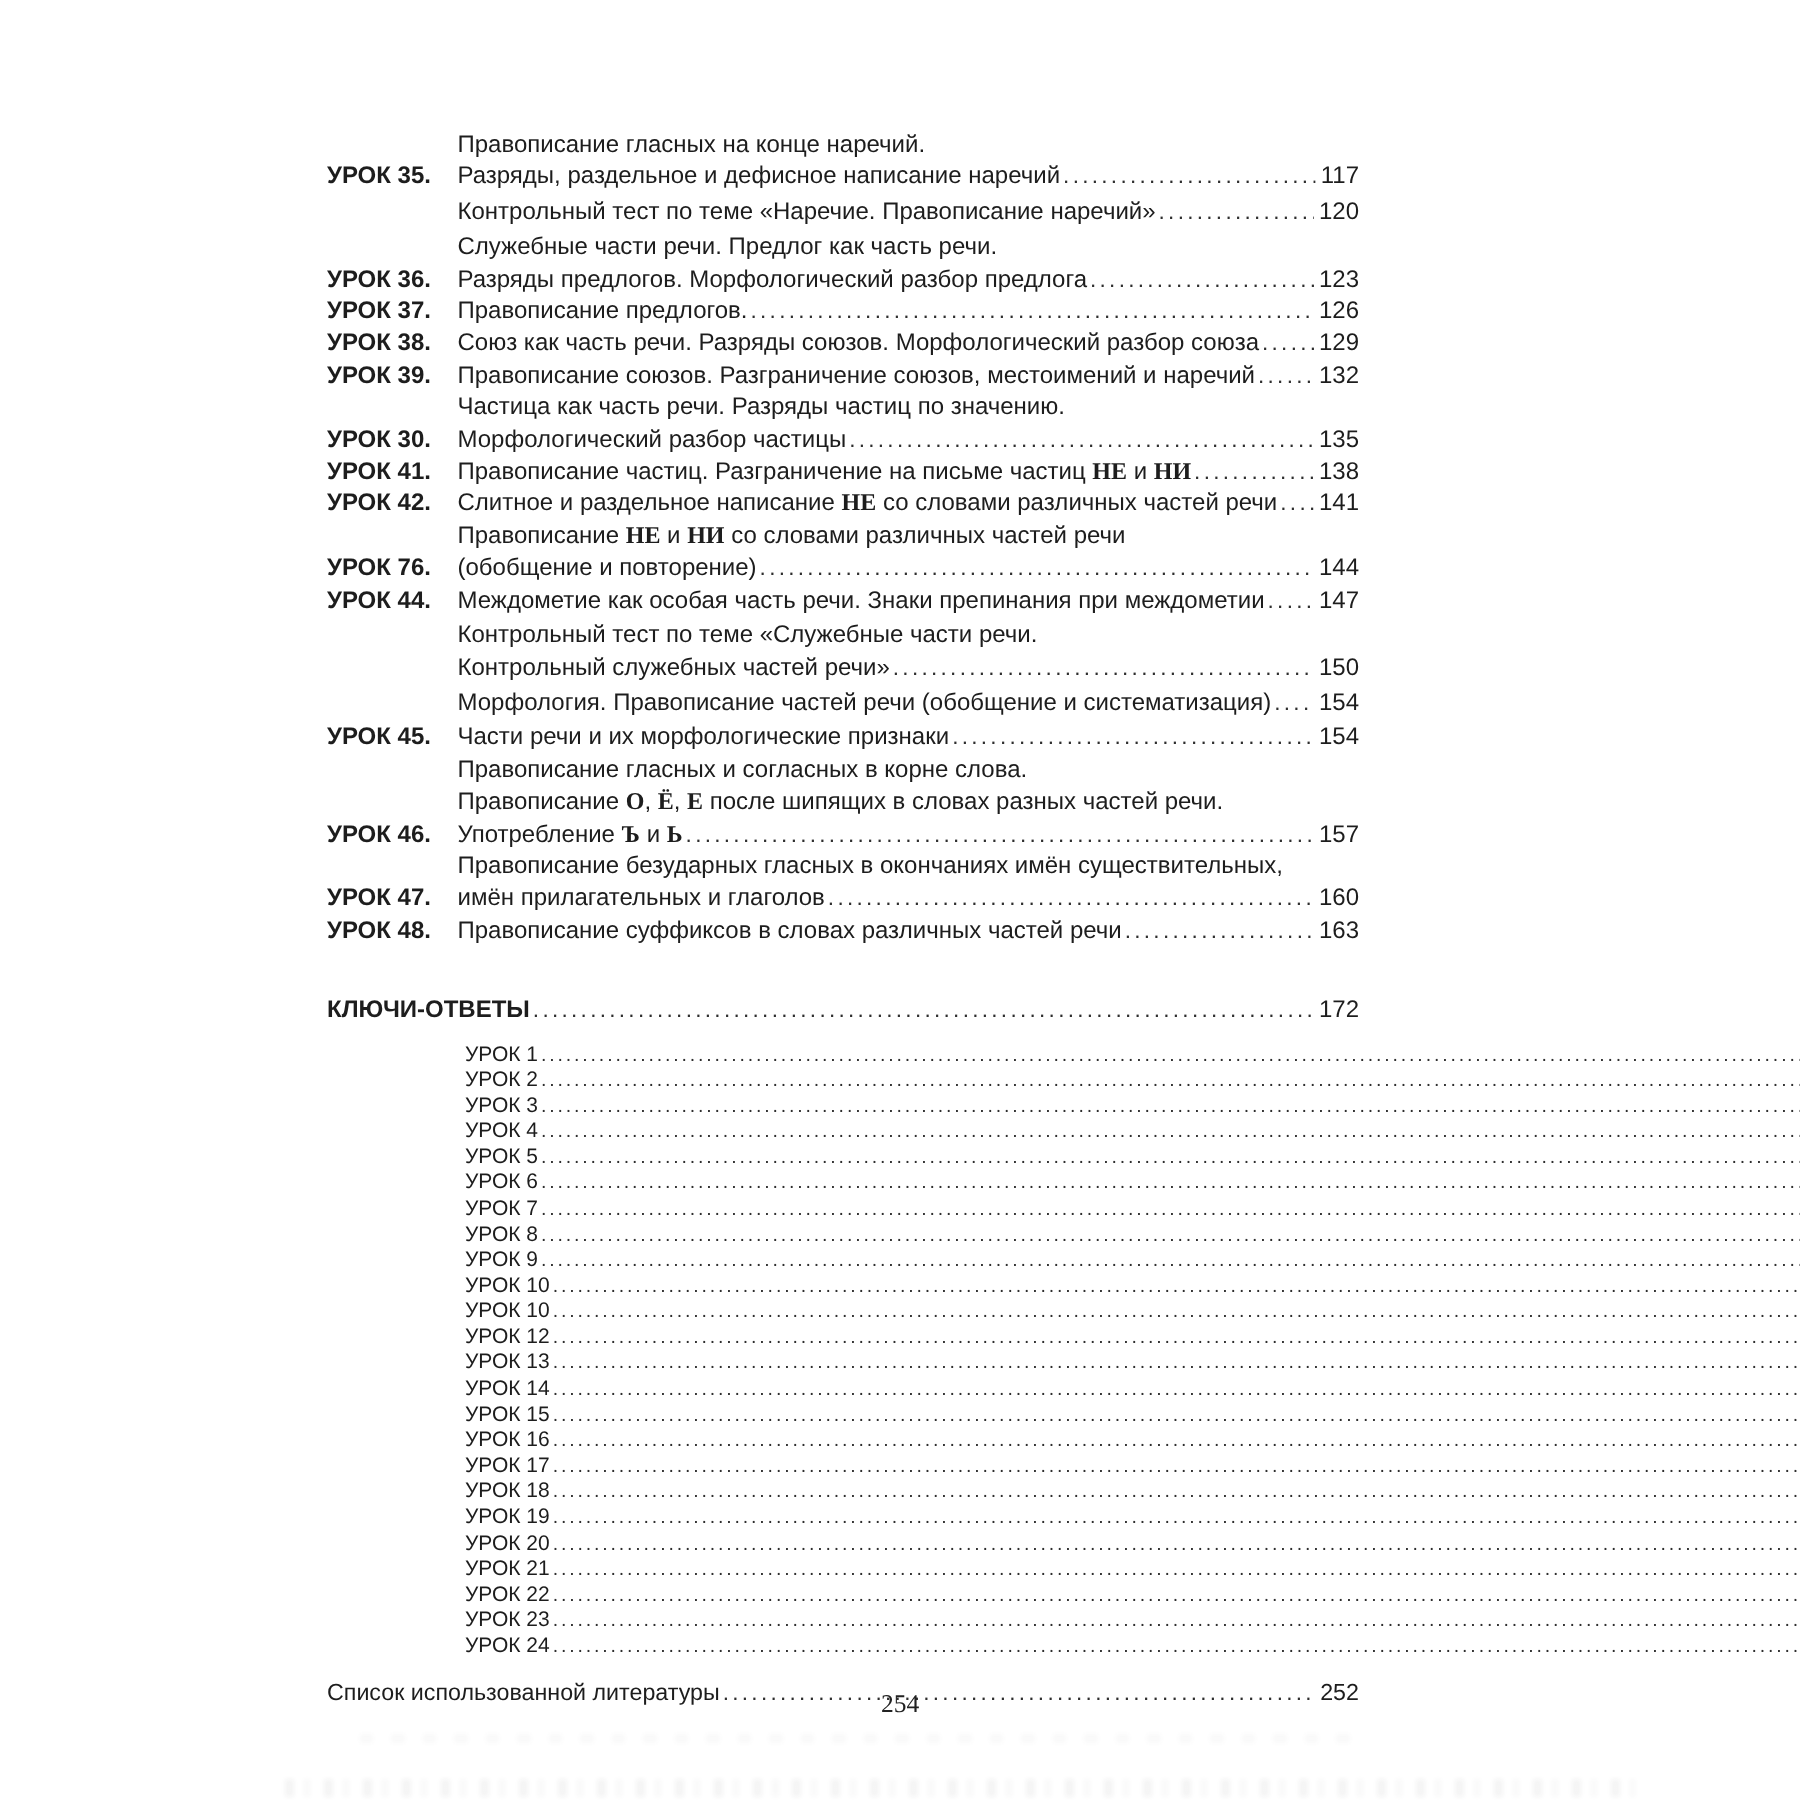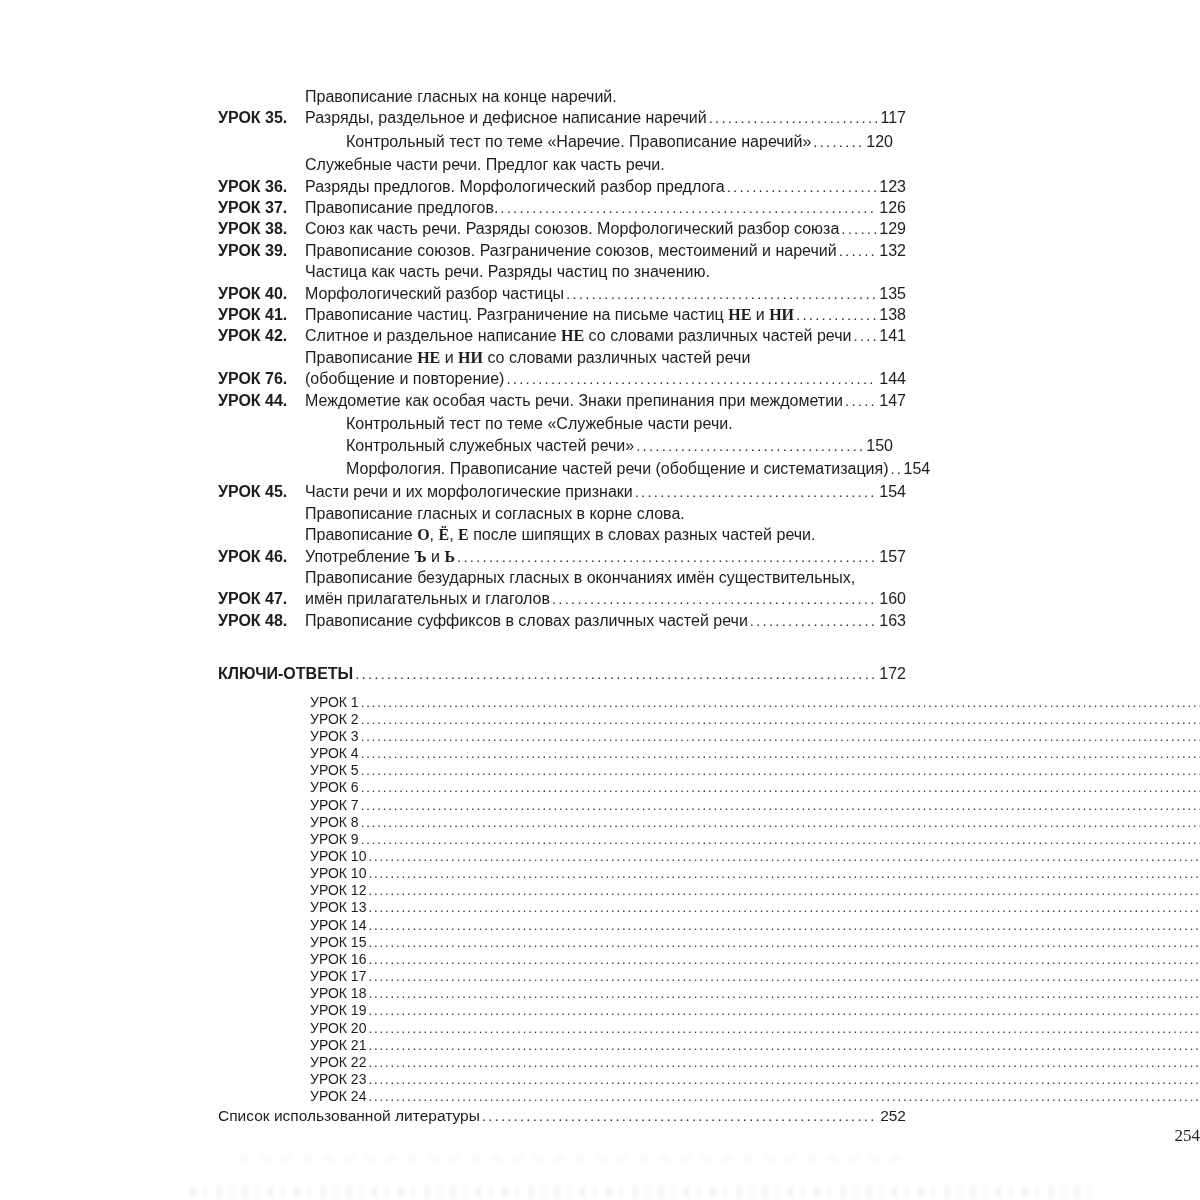"Контрольный тест по теме «Наречие." .entry.unlabeled { gap: 28px -> none; margin: 2px 13px -> 2px 0 }
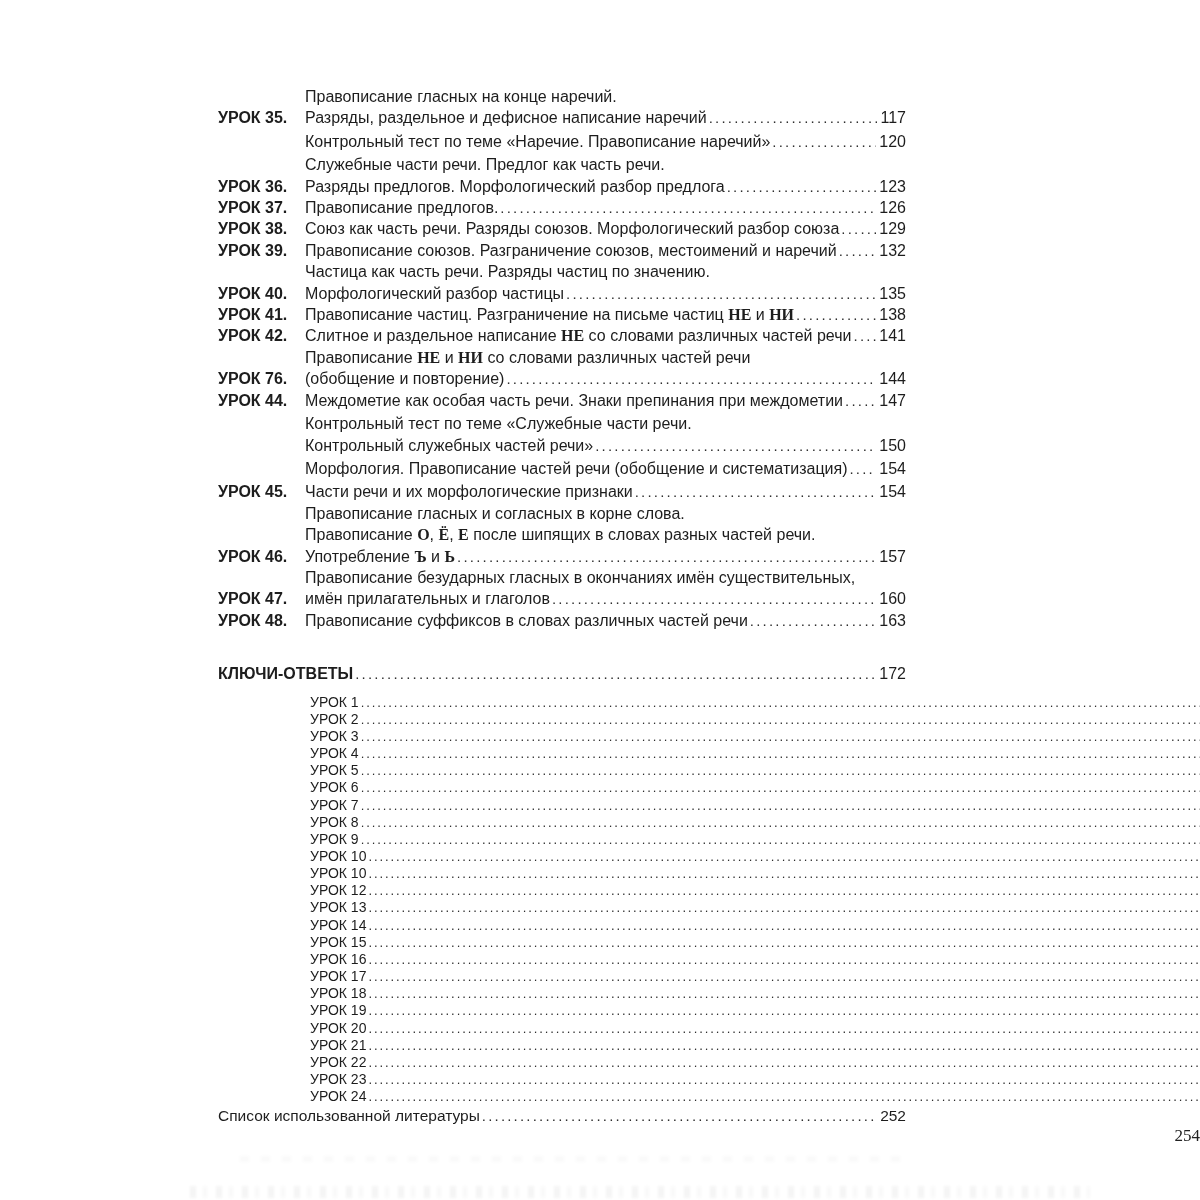"УРОК 40." div.lesson-label { text: 40 -> 30 }
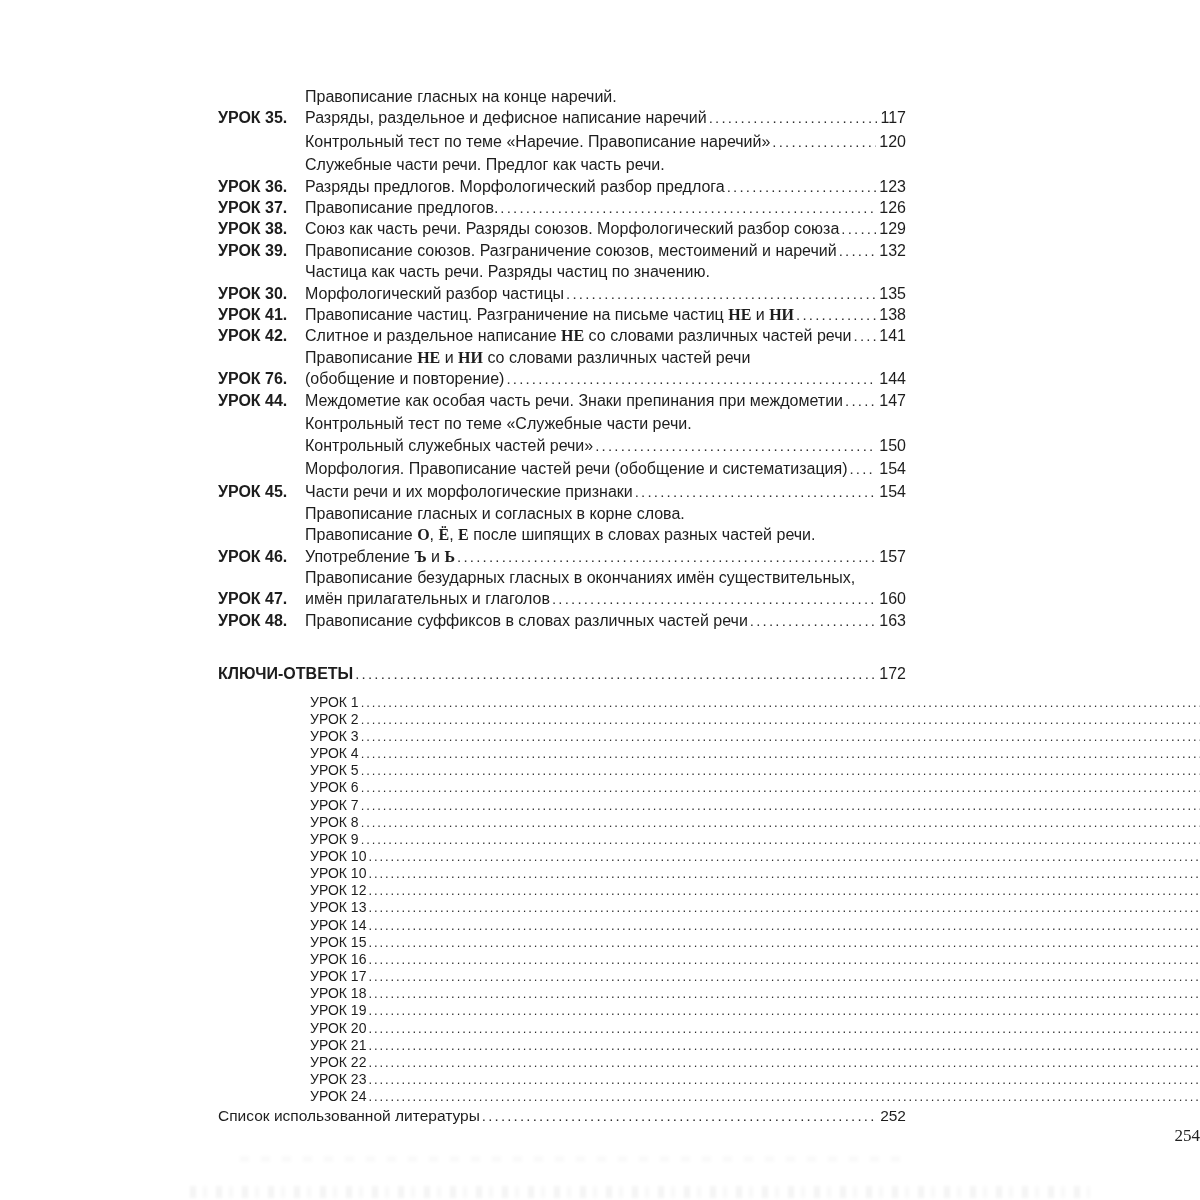"Список использованной литературы" .biblio { margin-top: none -> 13px }
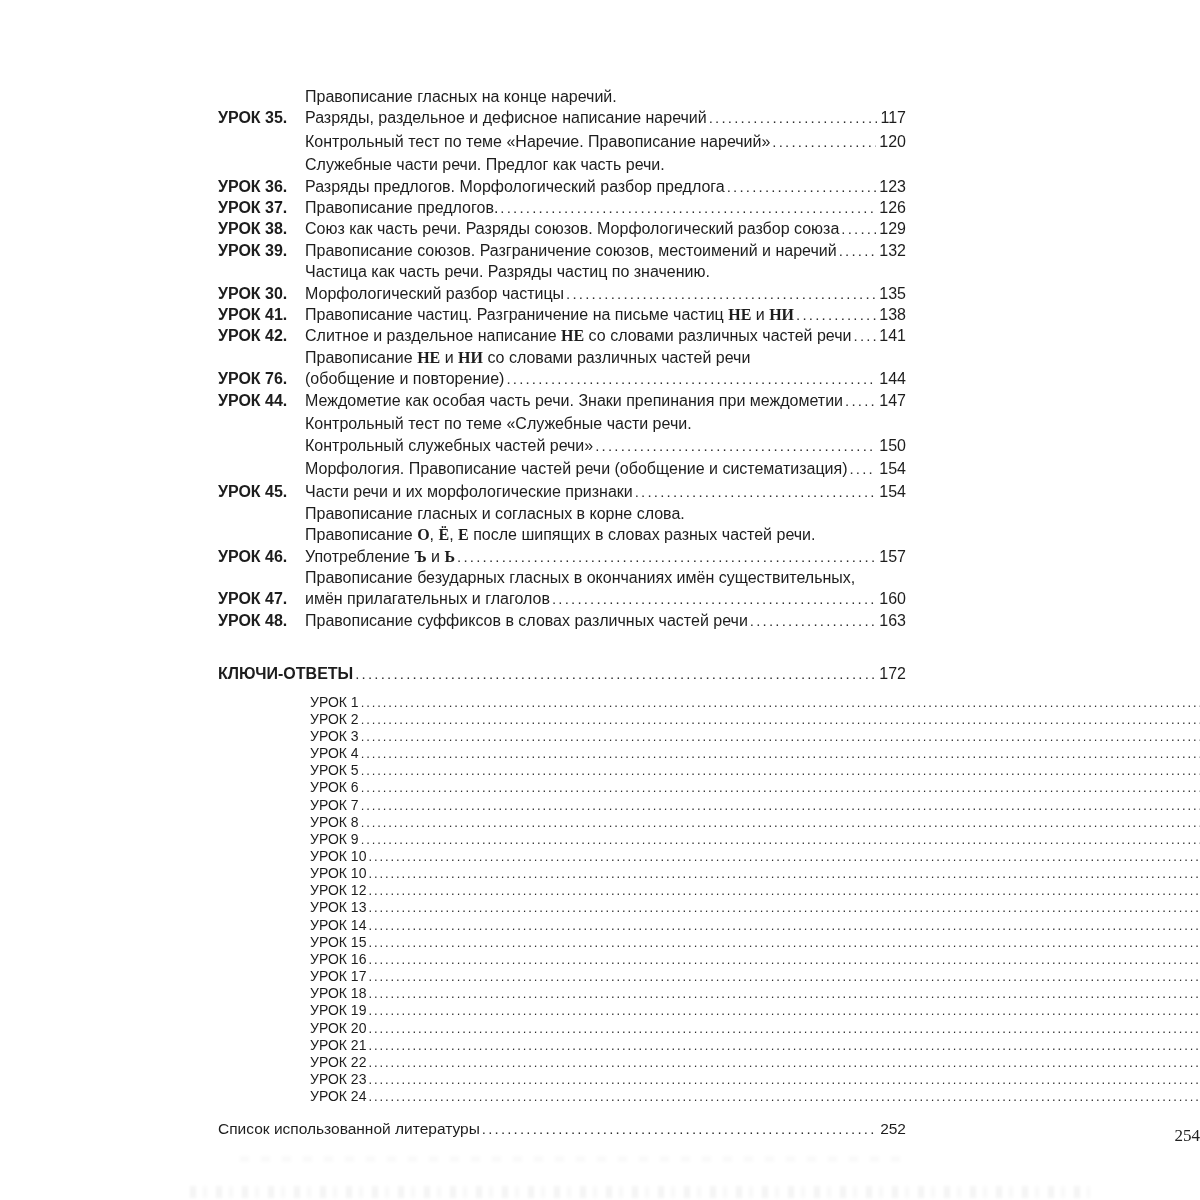"254" .folio { text-align: right -> center }
